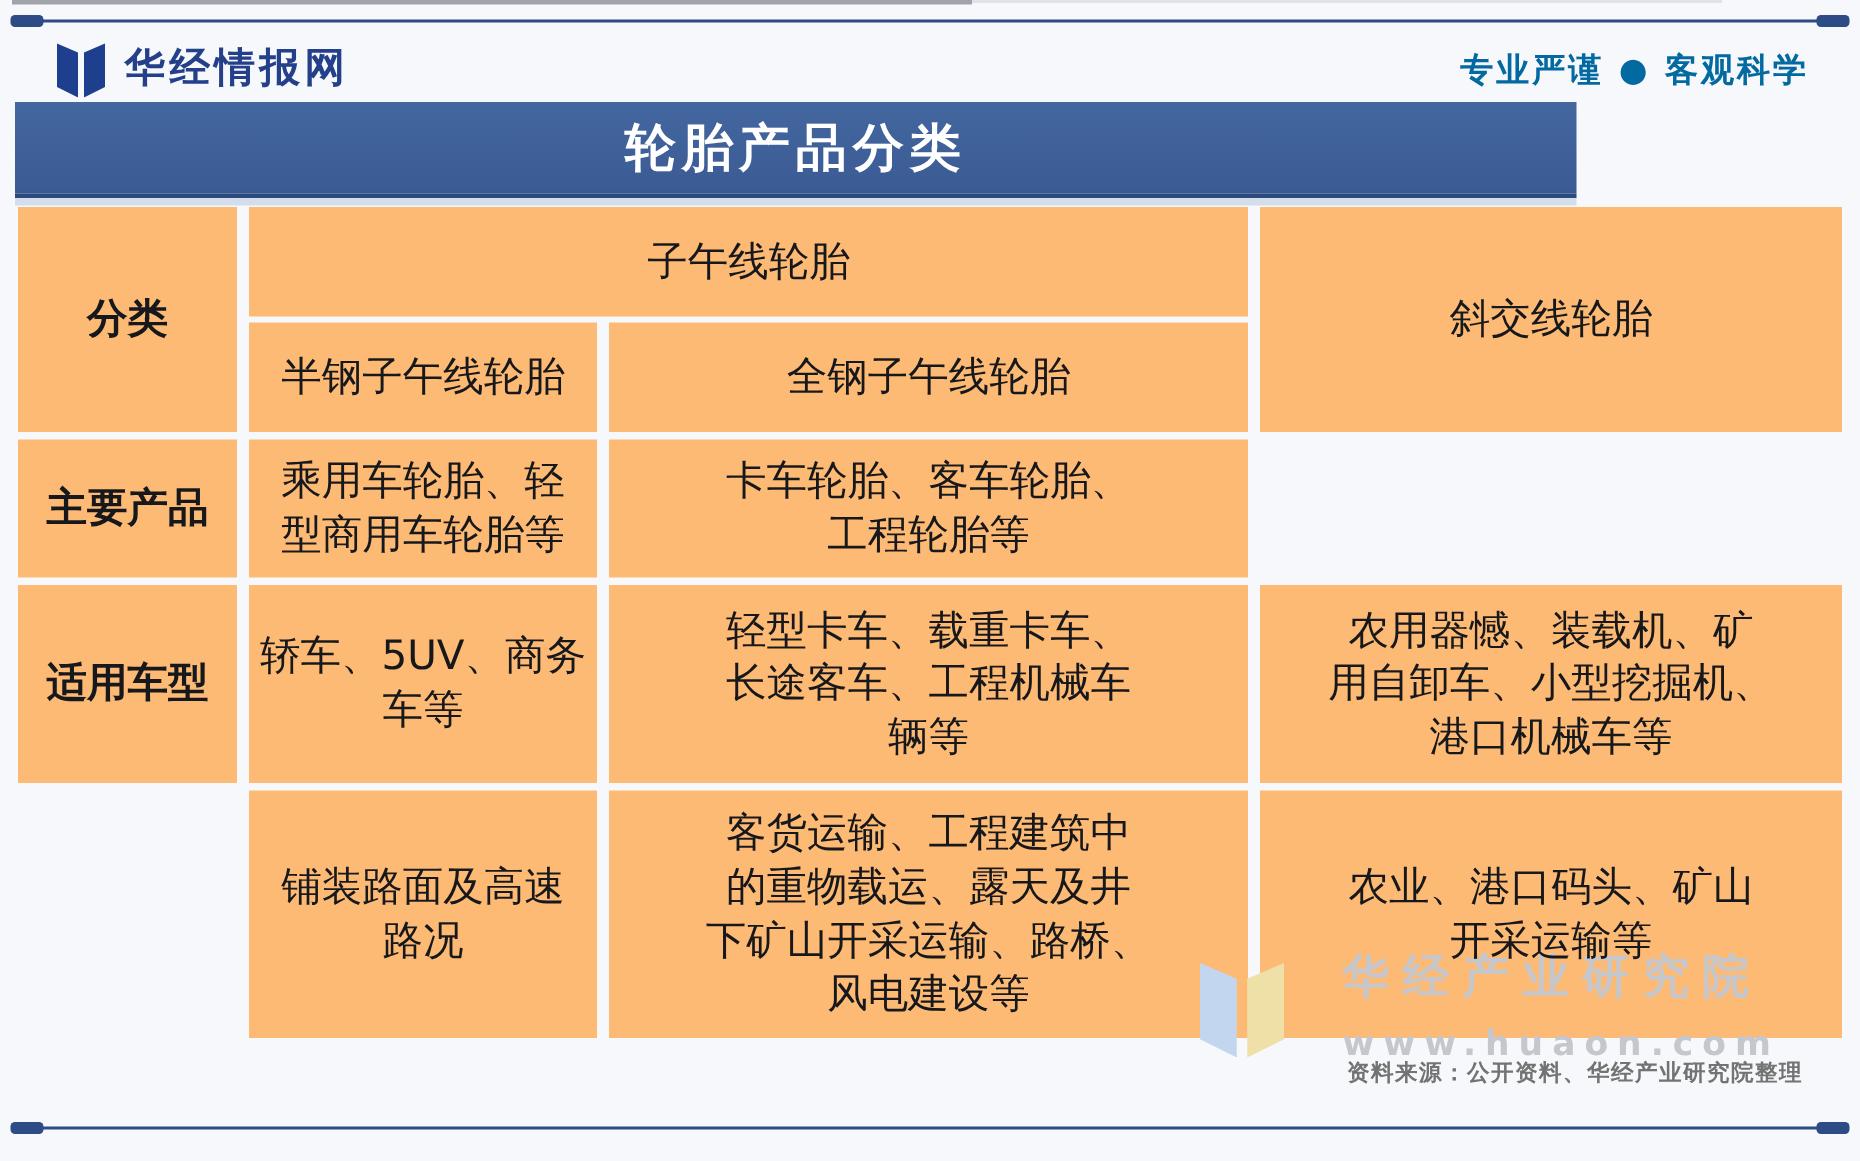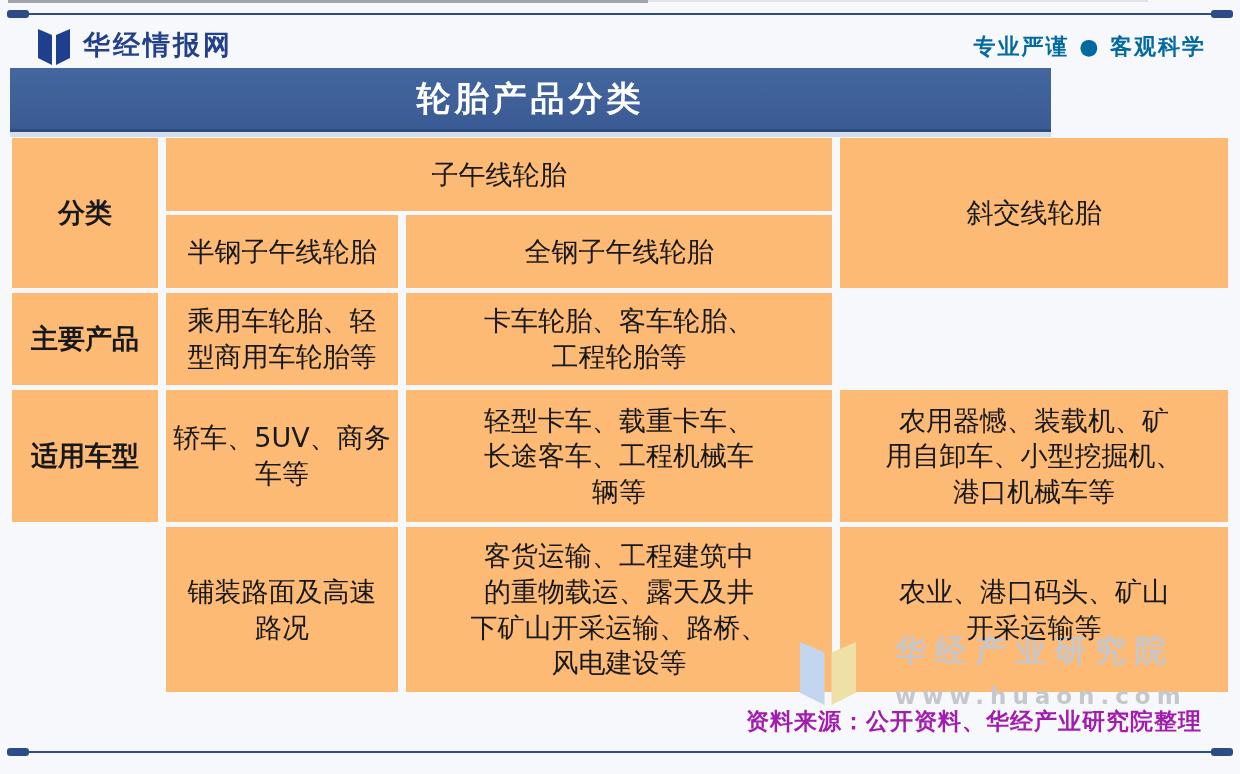"资料来源：公开资料、华经产业研究院整理" .source { color: #a21caf -> #737373; font-size: 23px -> 15px }
